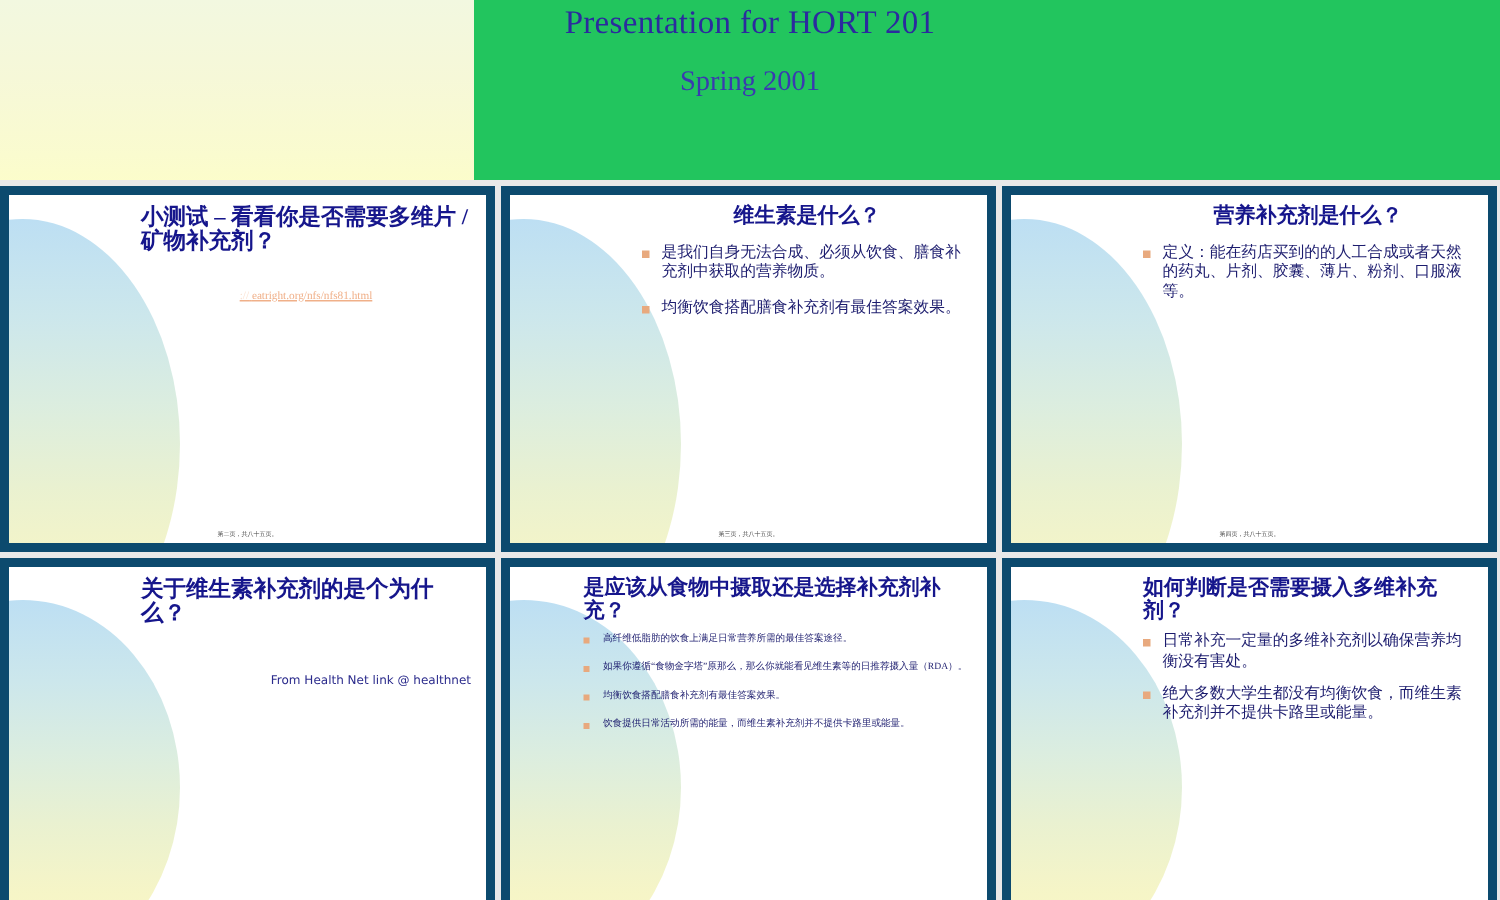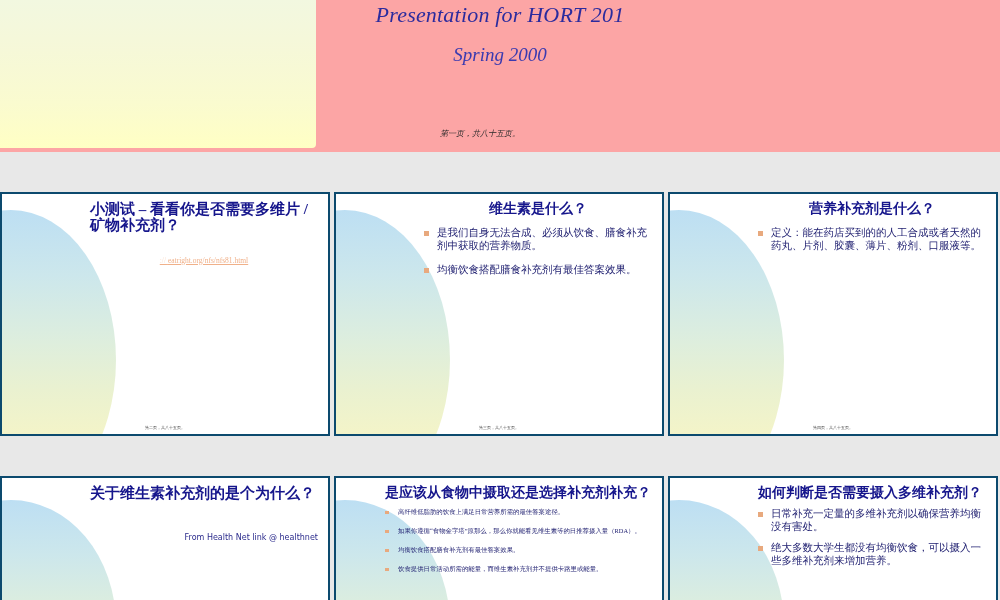"Presentation for HORT 201" .header { background: #fca5a5 -> #22c55e; font-style: italic -> none; height: 152px -> 120px }
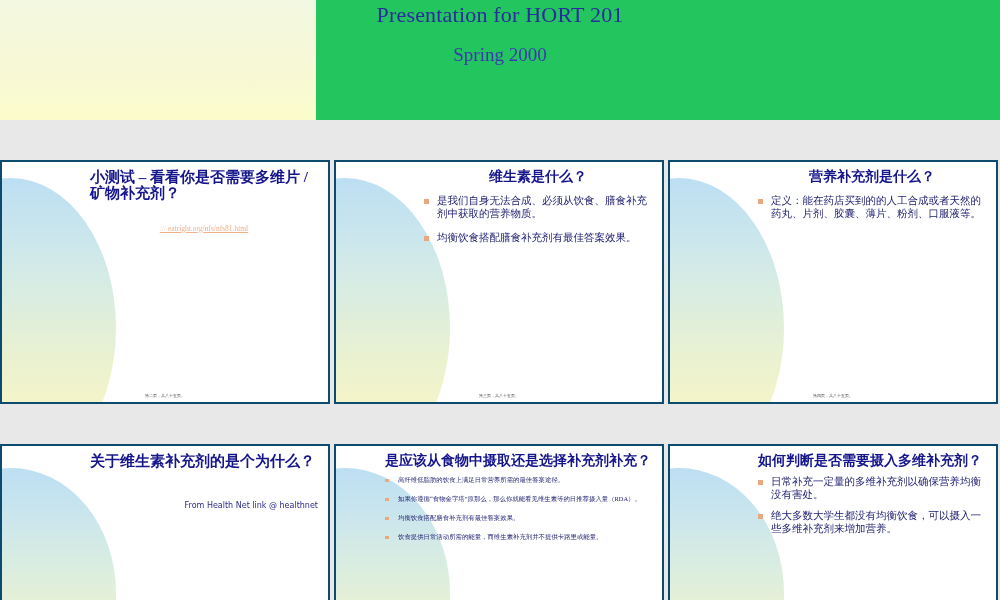"Spring 2000" div.header-subtitle { text: 2000 -> 2001 }
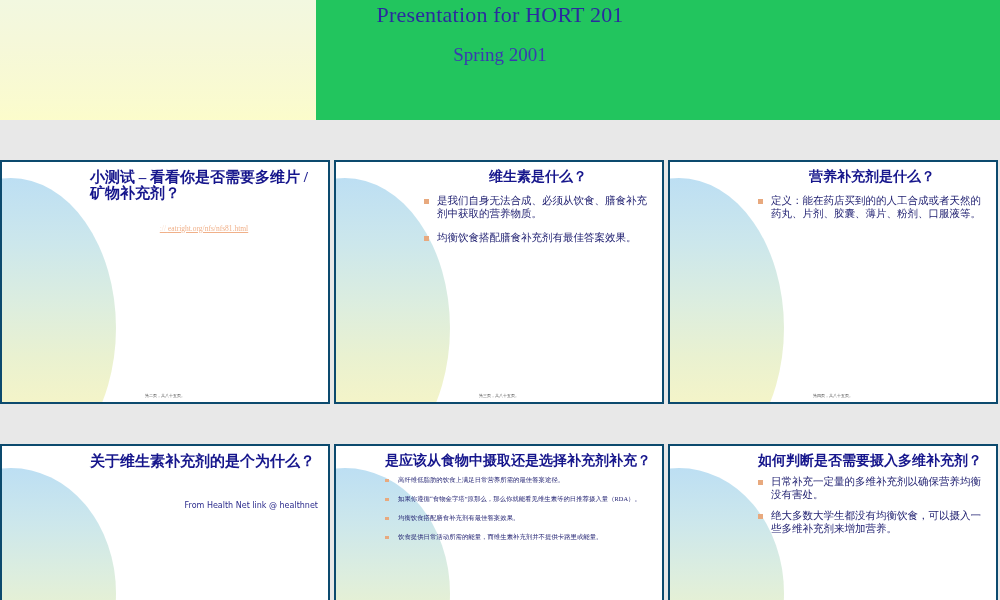"小测试 ‒ 看看你是否需要多维片 / 矿物补充剂？" .slide { border: 2px solid #0c4a6e -> 6px solid #0c4a6e; margin-top: 36px -> none }
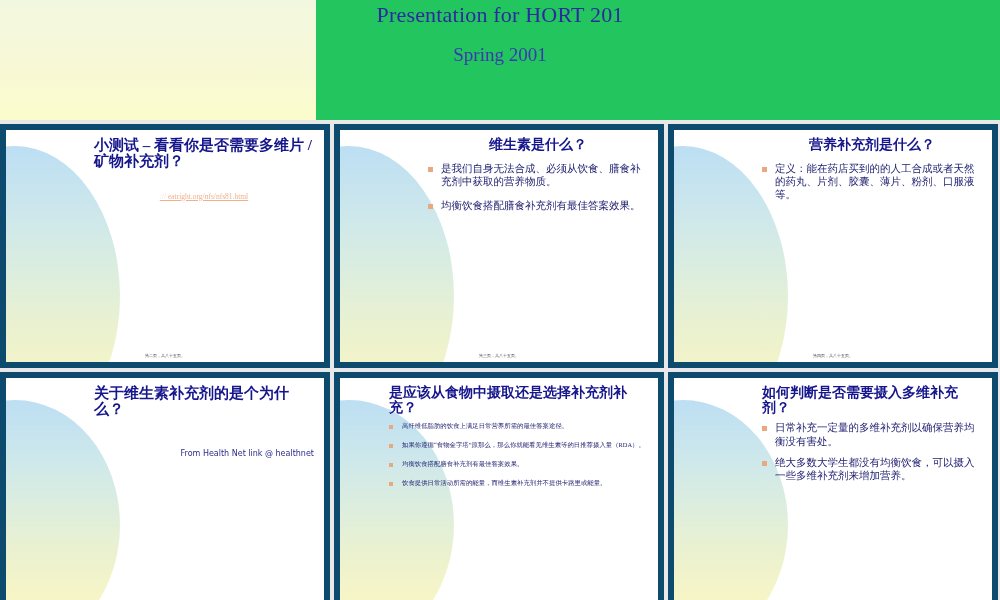"绝大多数大学生都没有均衡饮食，可以摄入一些多维补充剂来增加营养。" li.b-md { text: 可以摄入一些多维补充剂来增加营养 -> 而维生素补充剂并不提供卡路里或能量 }
